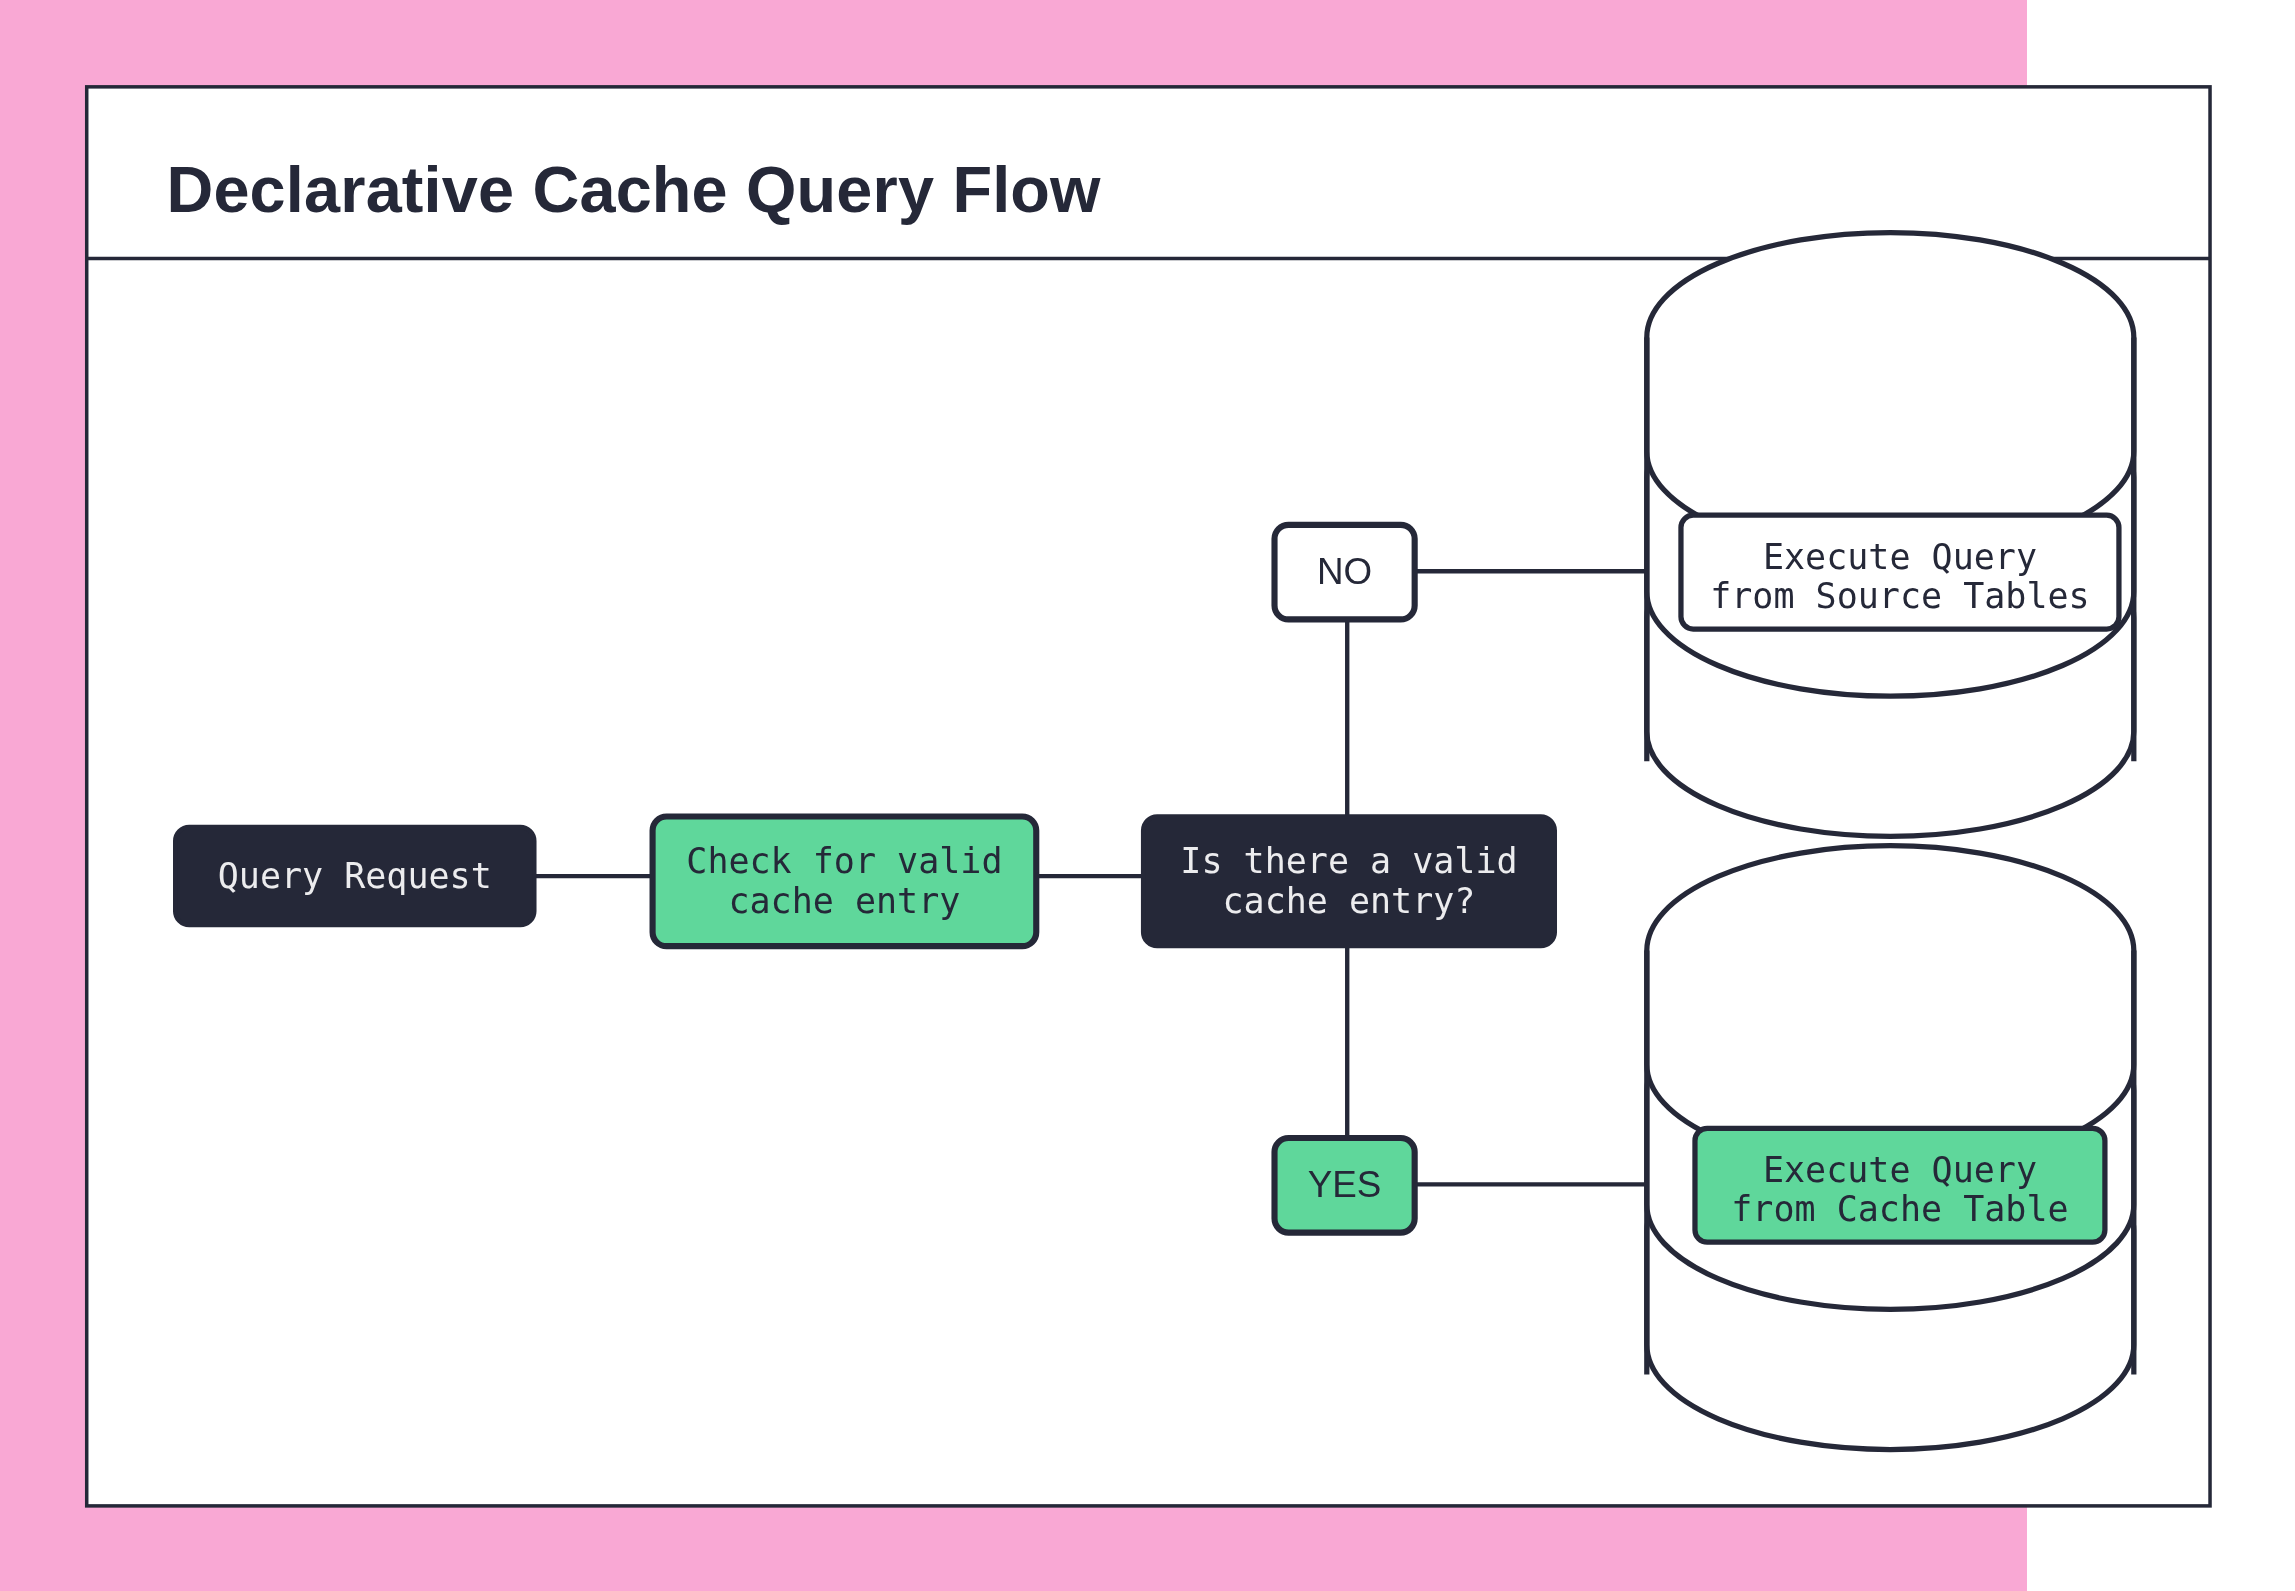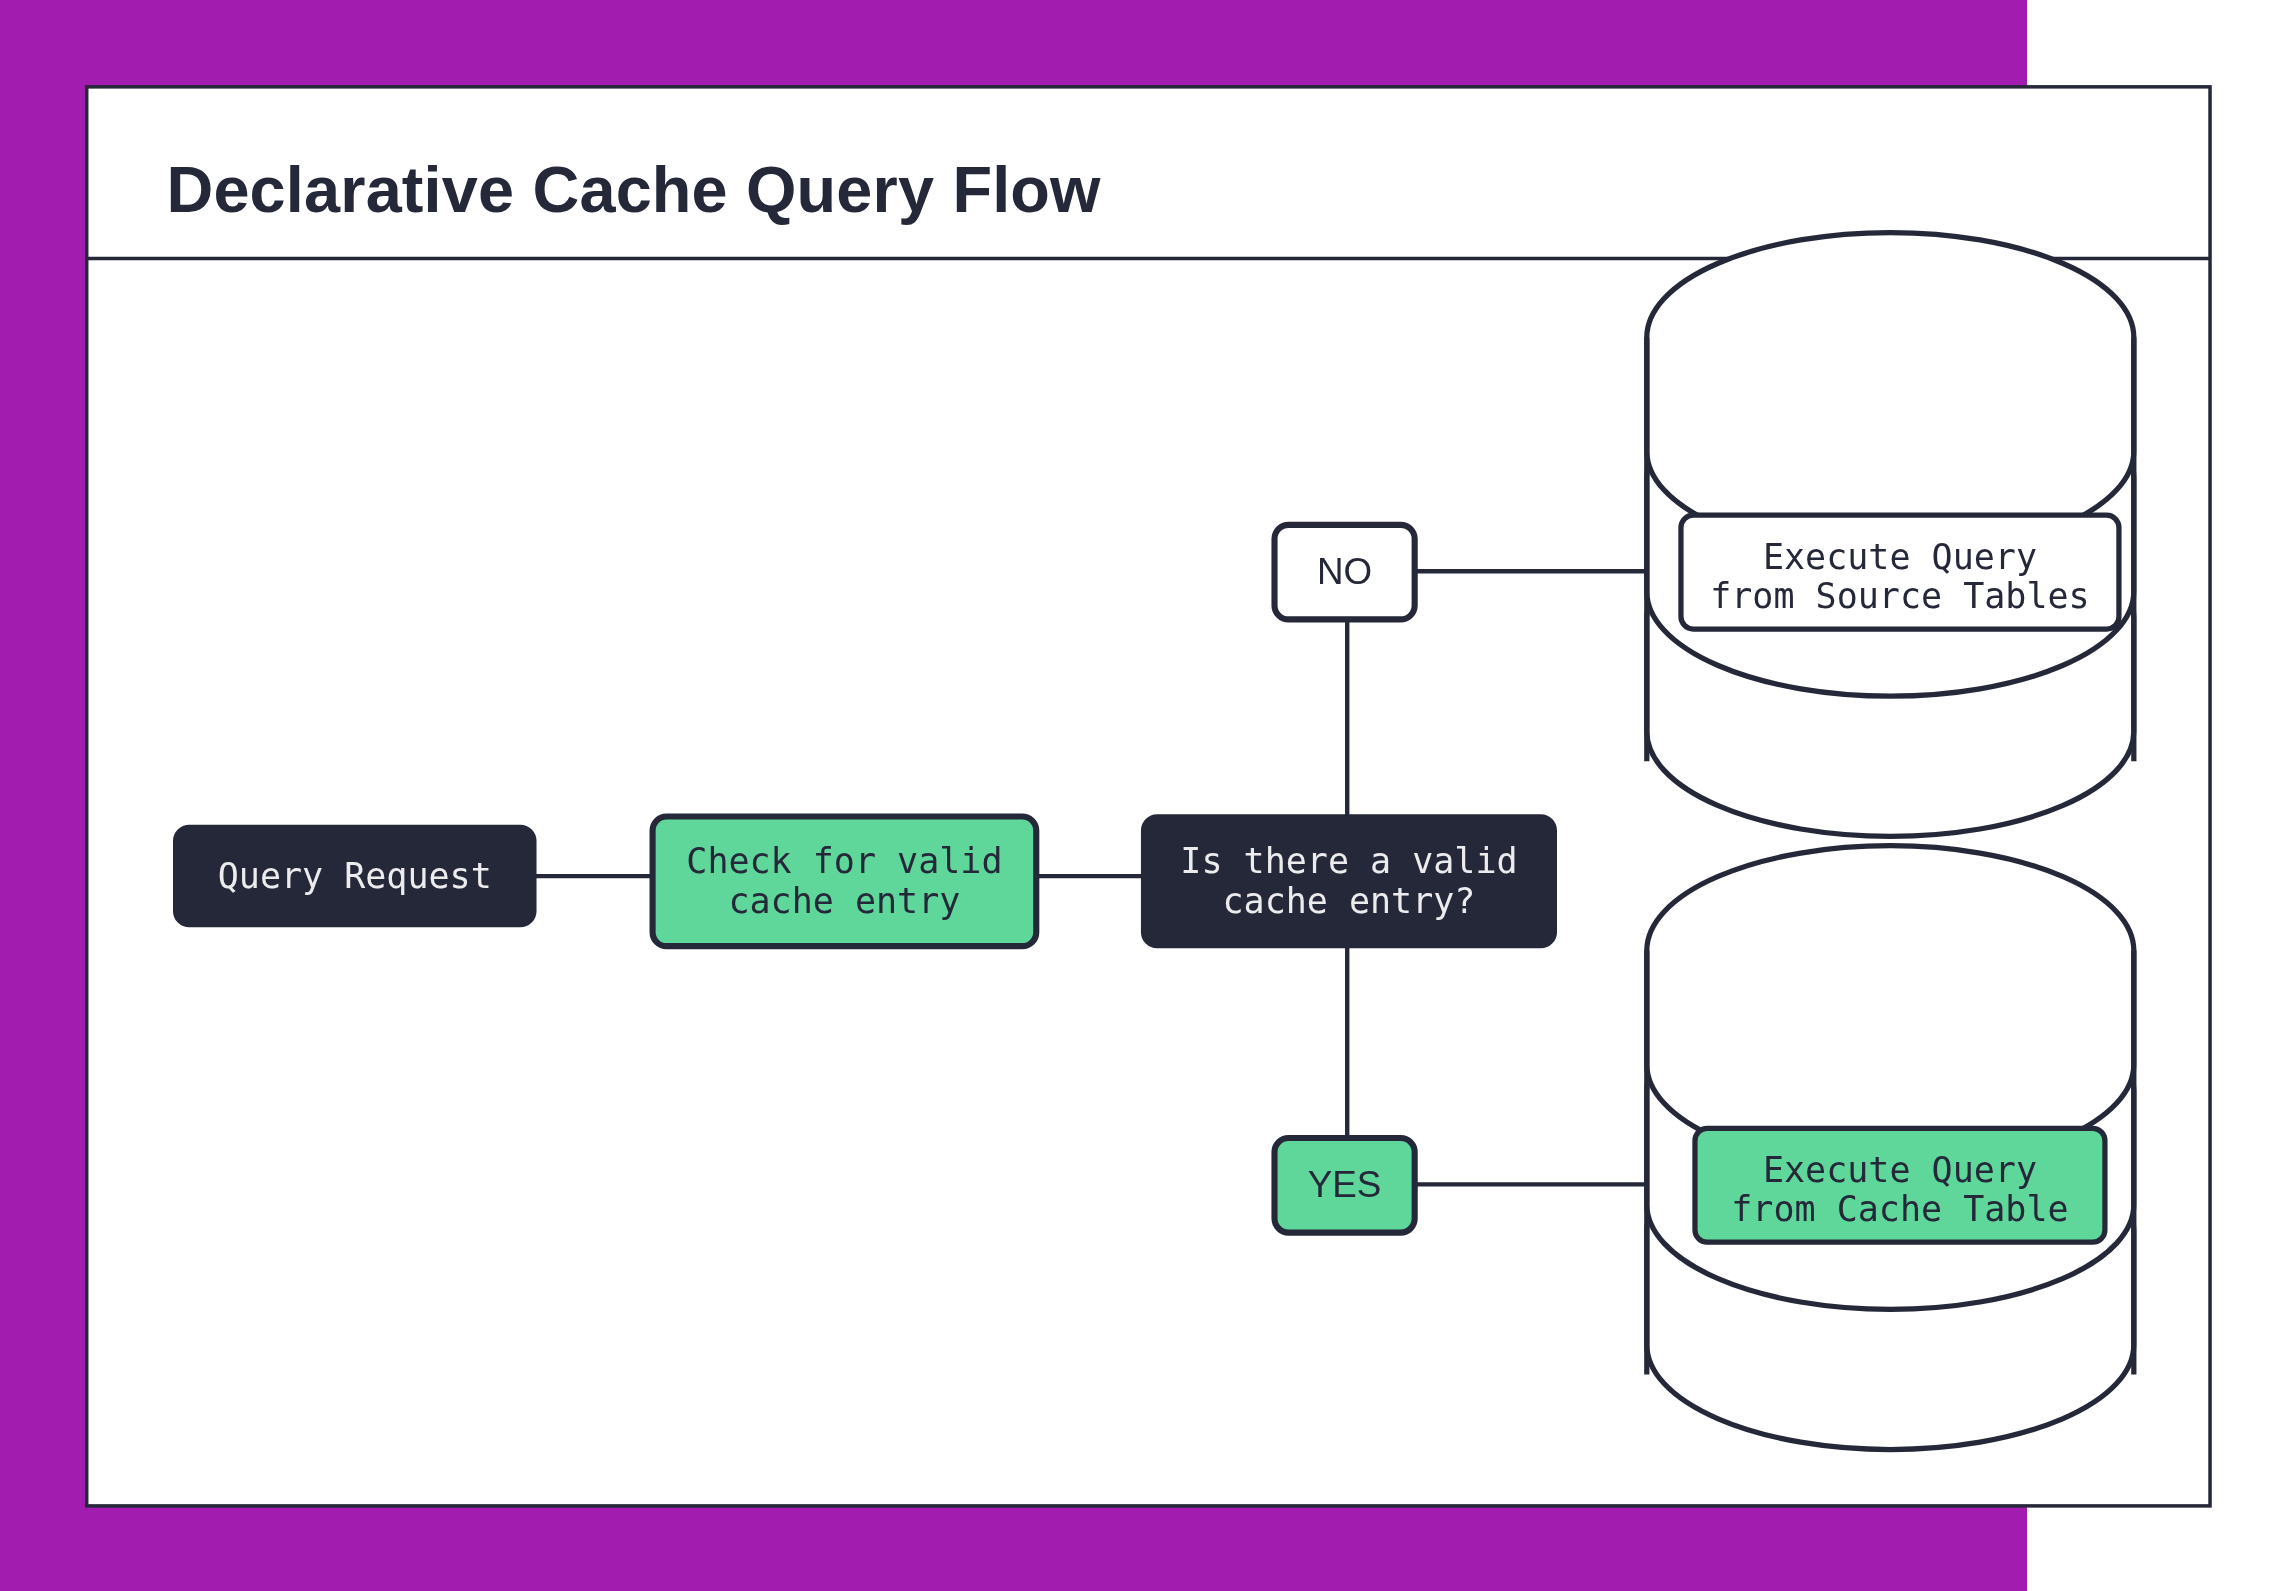"Declarative Cache Query Flow" #stage { background: #a21caf -> #f9a8d4 }
